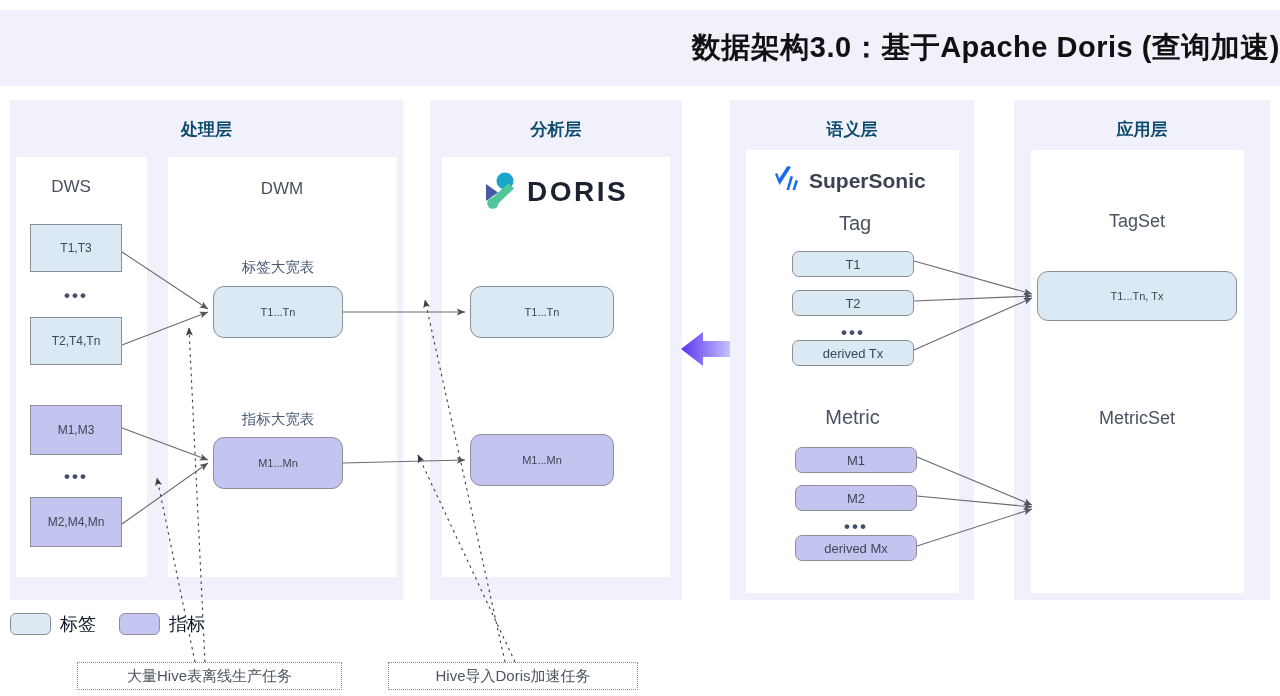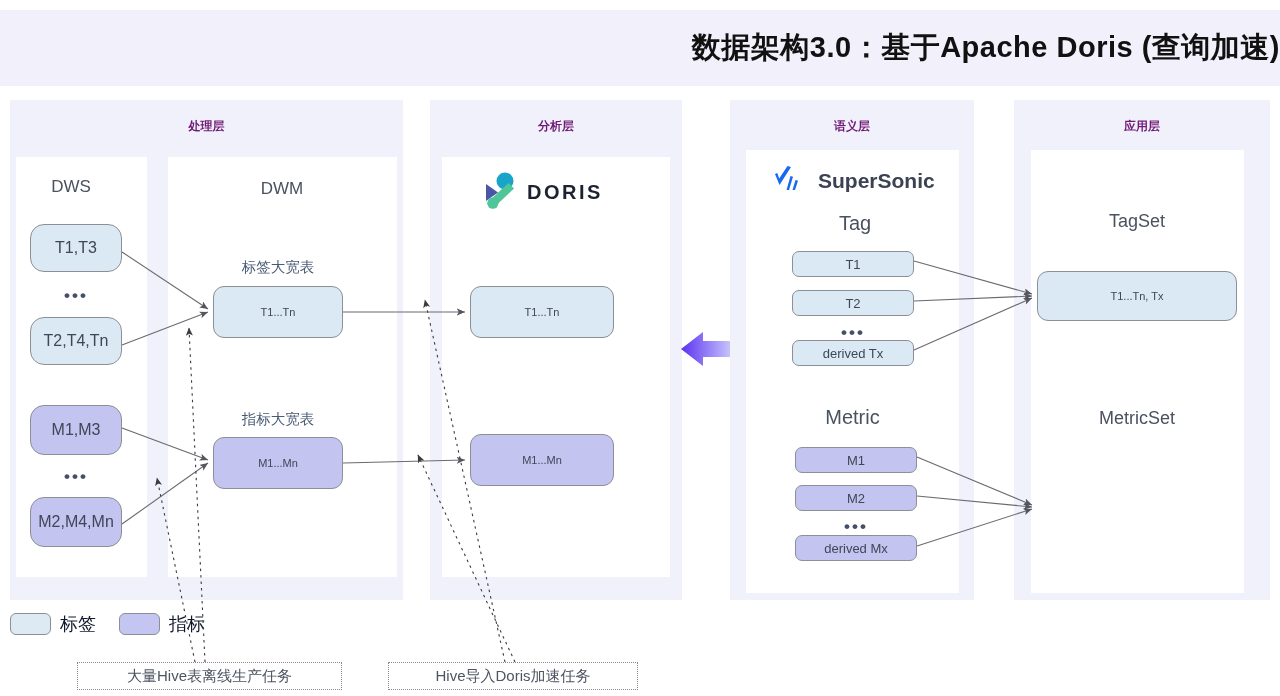"处理层" .panel-title { color: #701a75 -> #0c4a6e; font-size: 12px -> 17px }
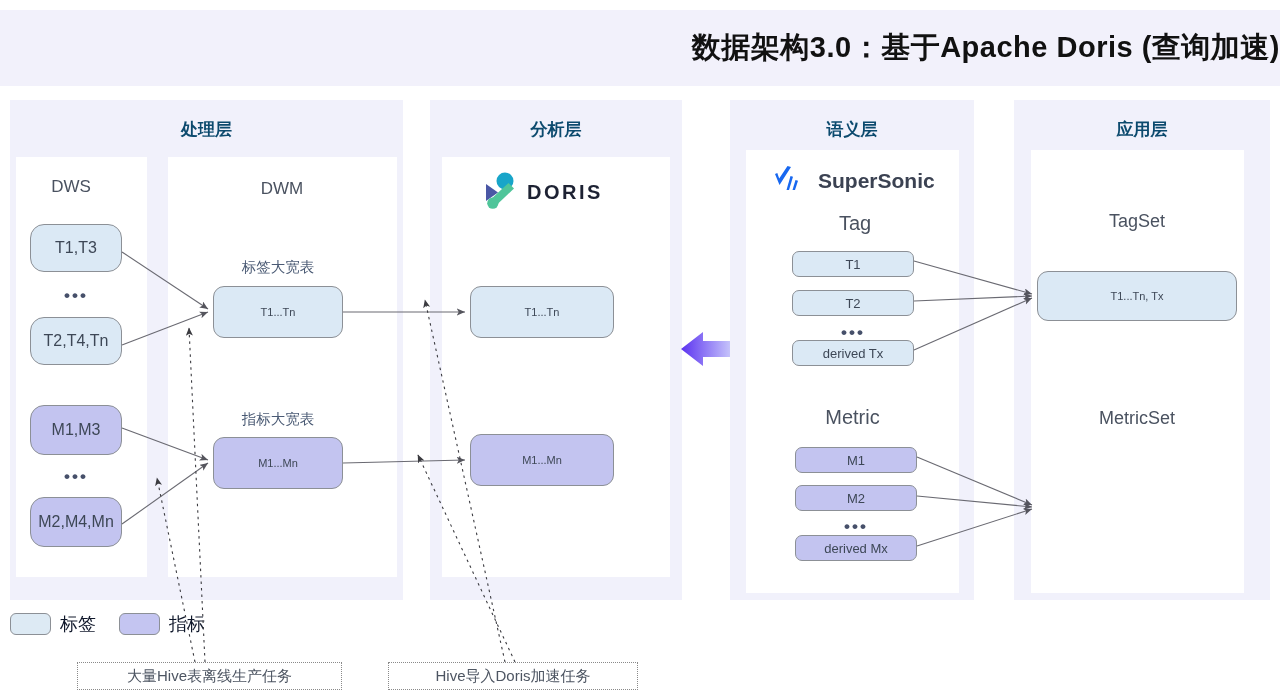"DORIS" .logo-doris .word { font-size: 20px -> 28px }
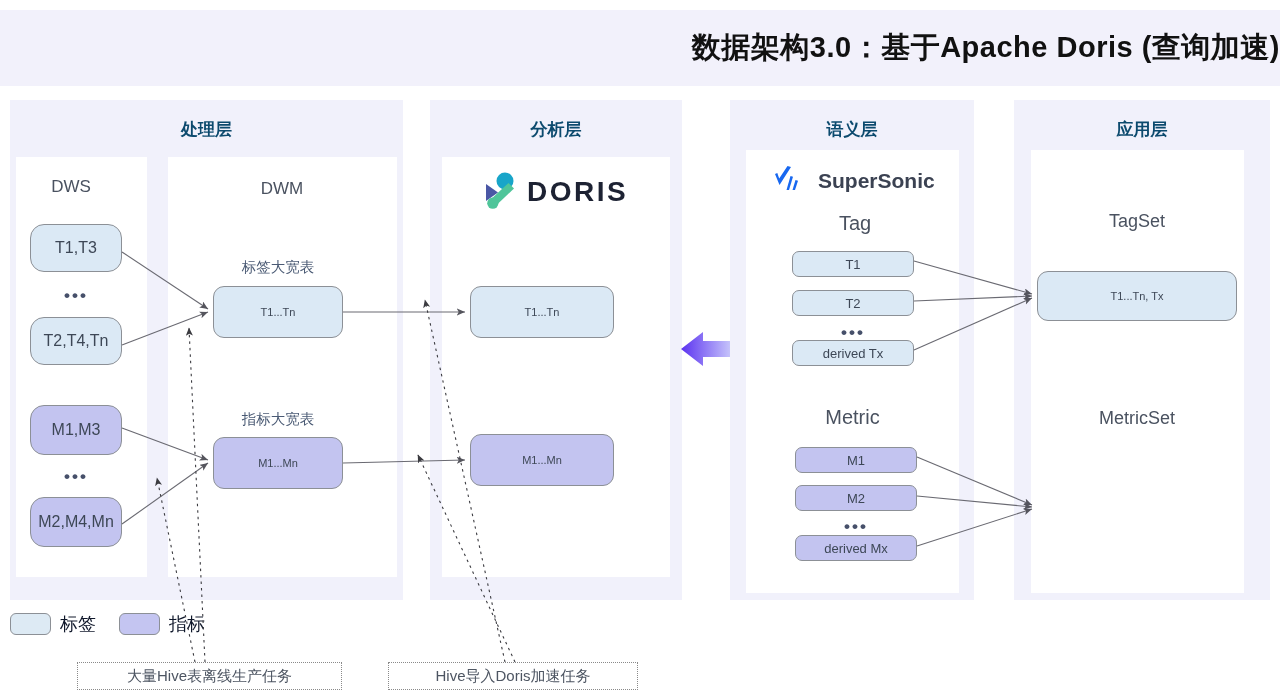"SuperSonic" .logo-ss { gap: 17px -> 8px }
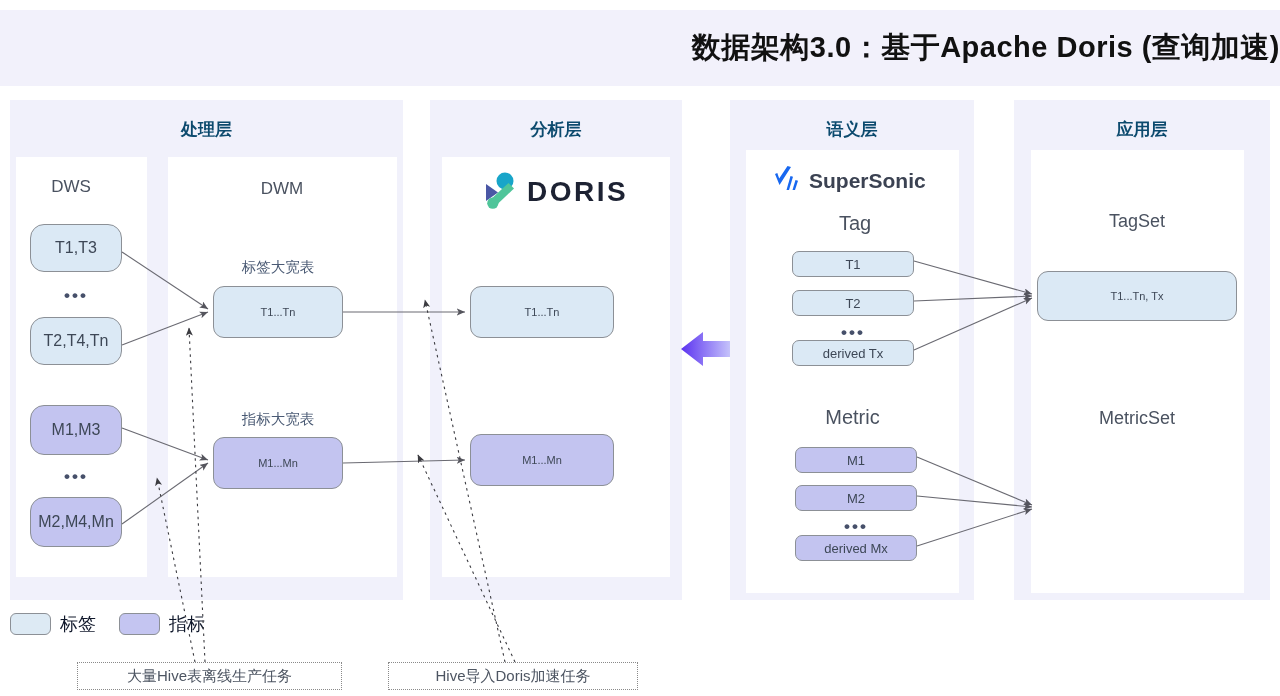"T1,T3" .node { border-radius: 14px -> 0; font-size: 16px -> 12px }
